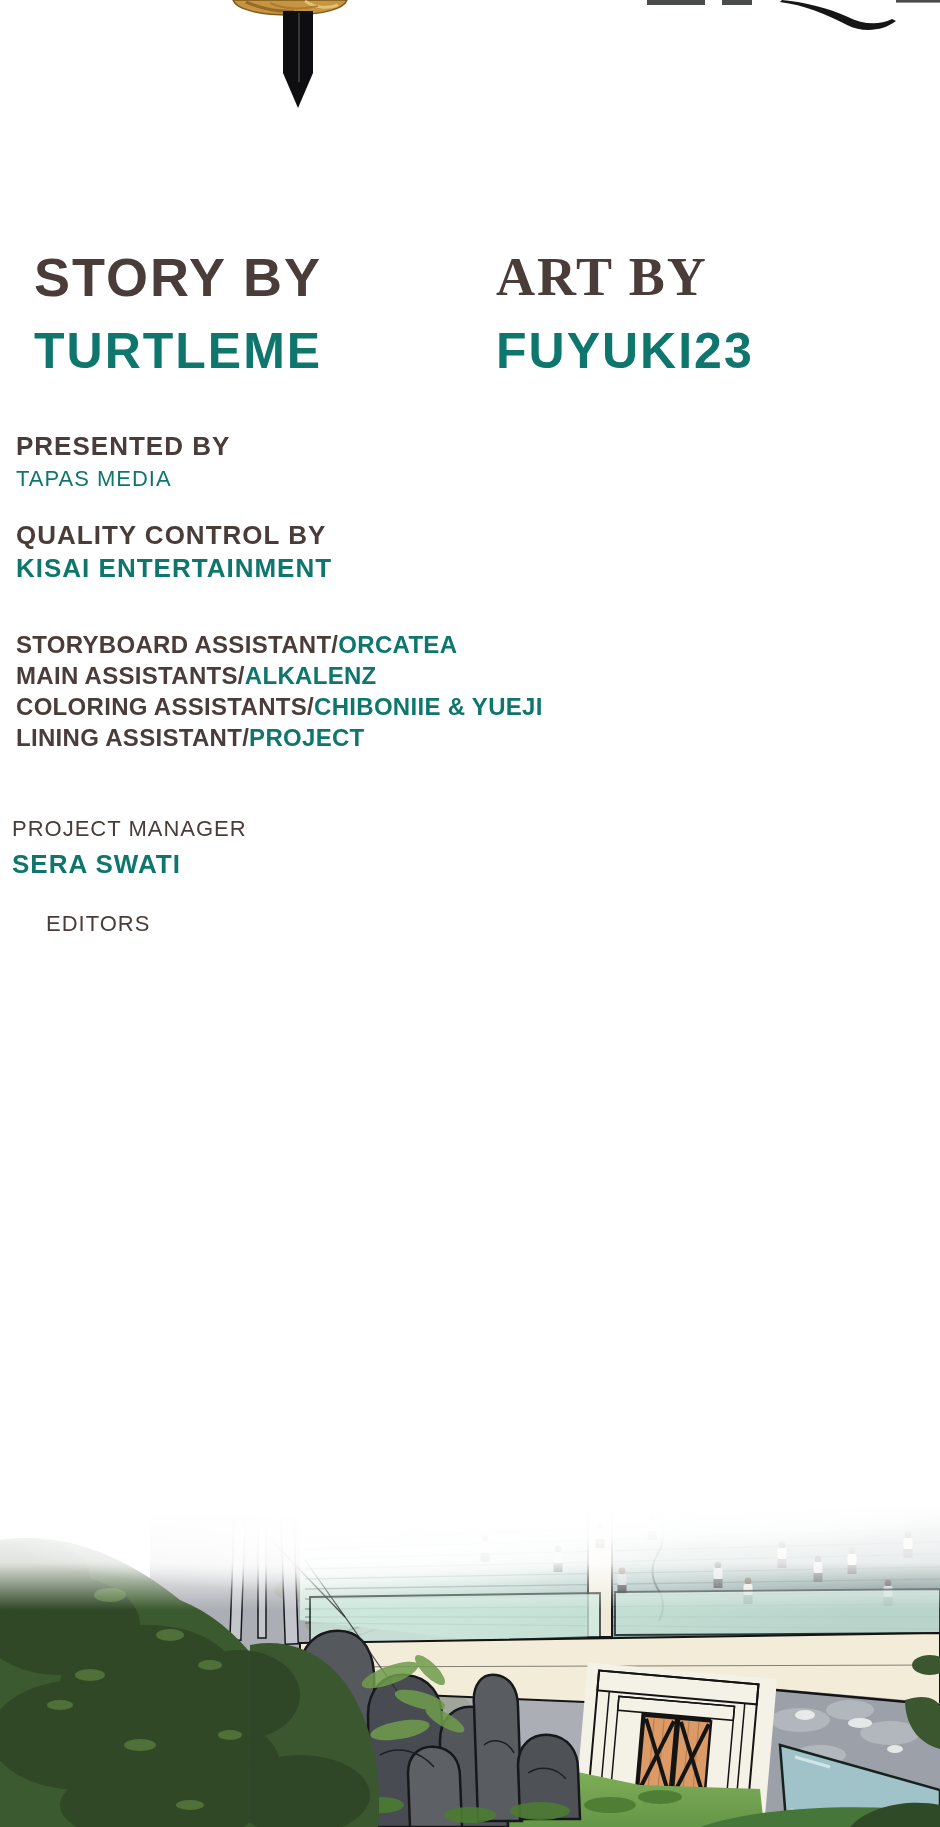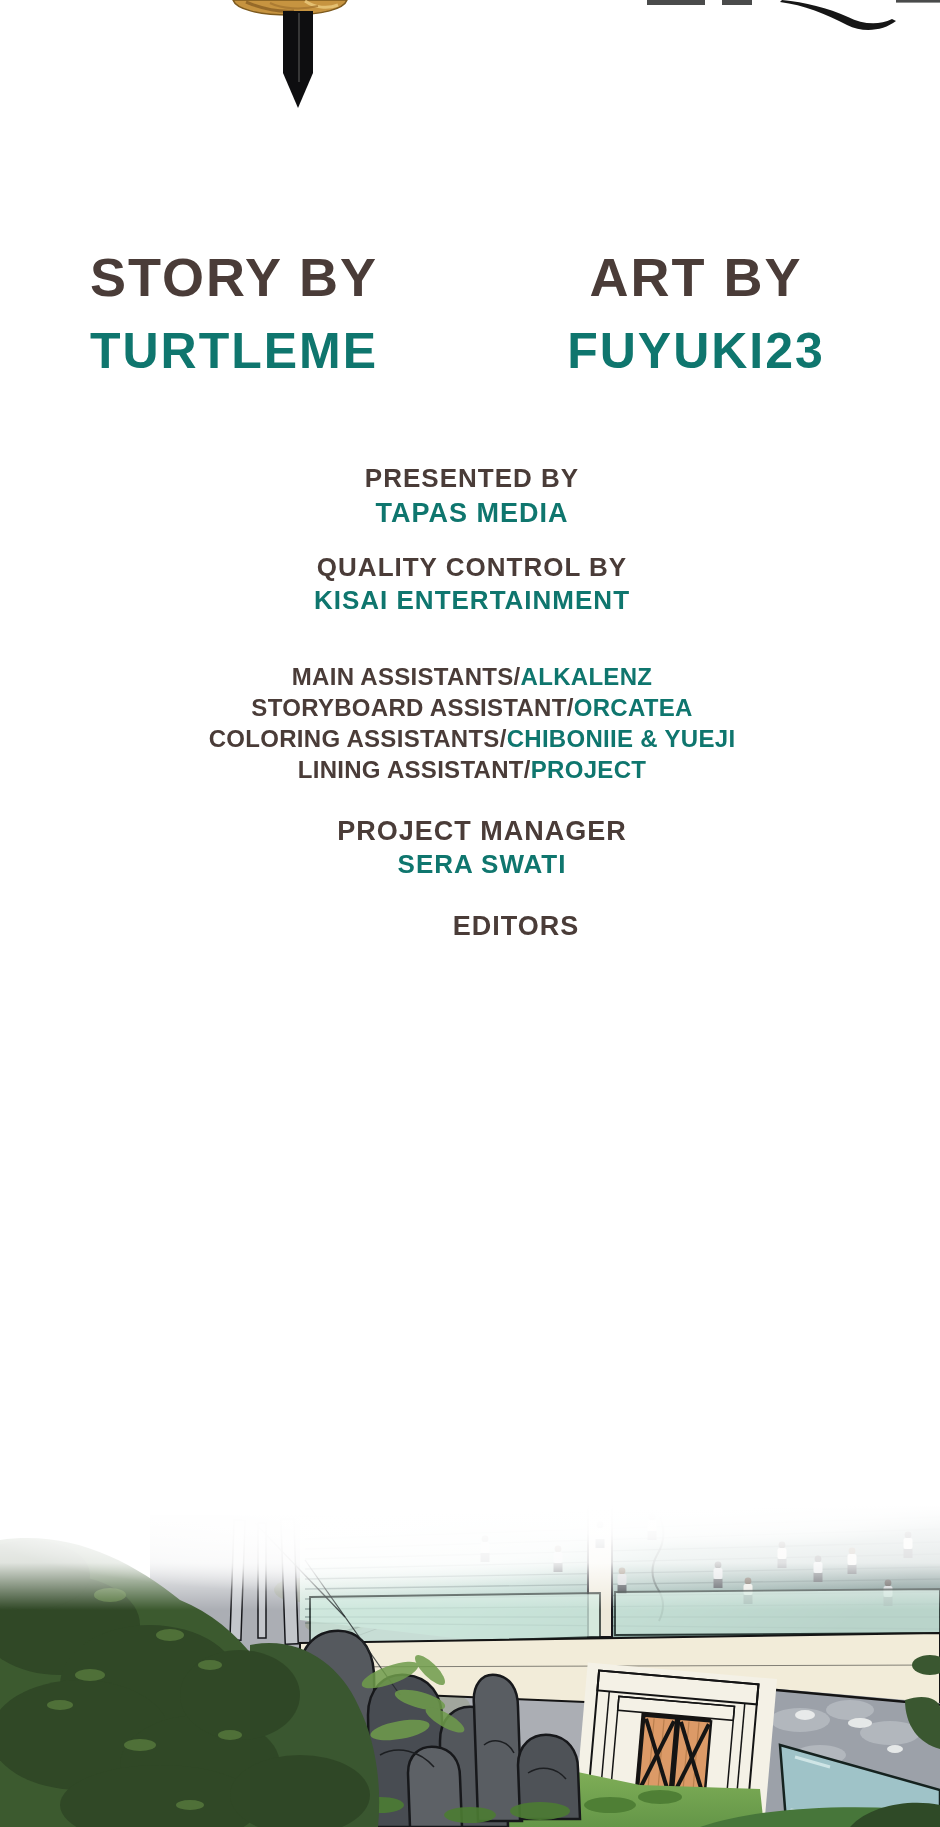"STORY BY" .ctr { text-align: center -> none }
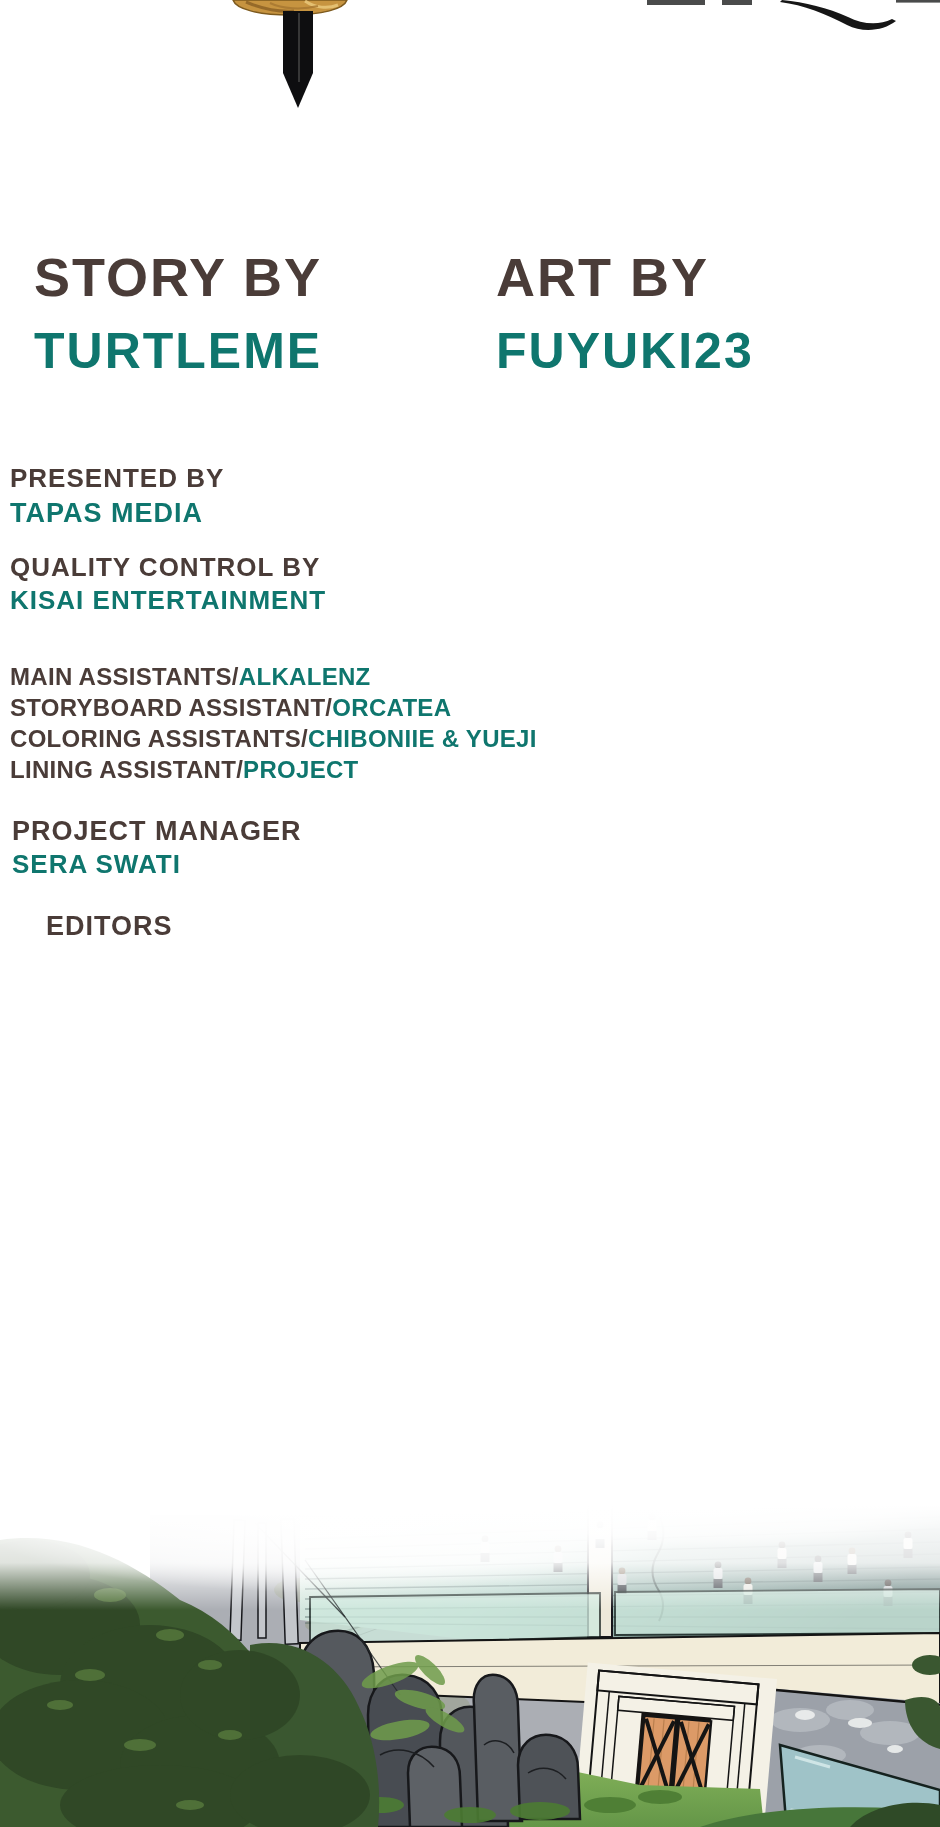"ART BY" div.abs { font-family: none -> Liberation Serif, serif }
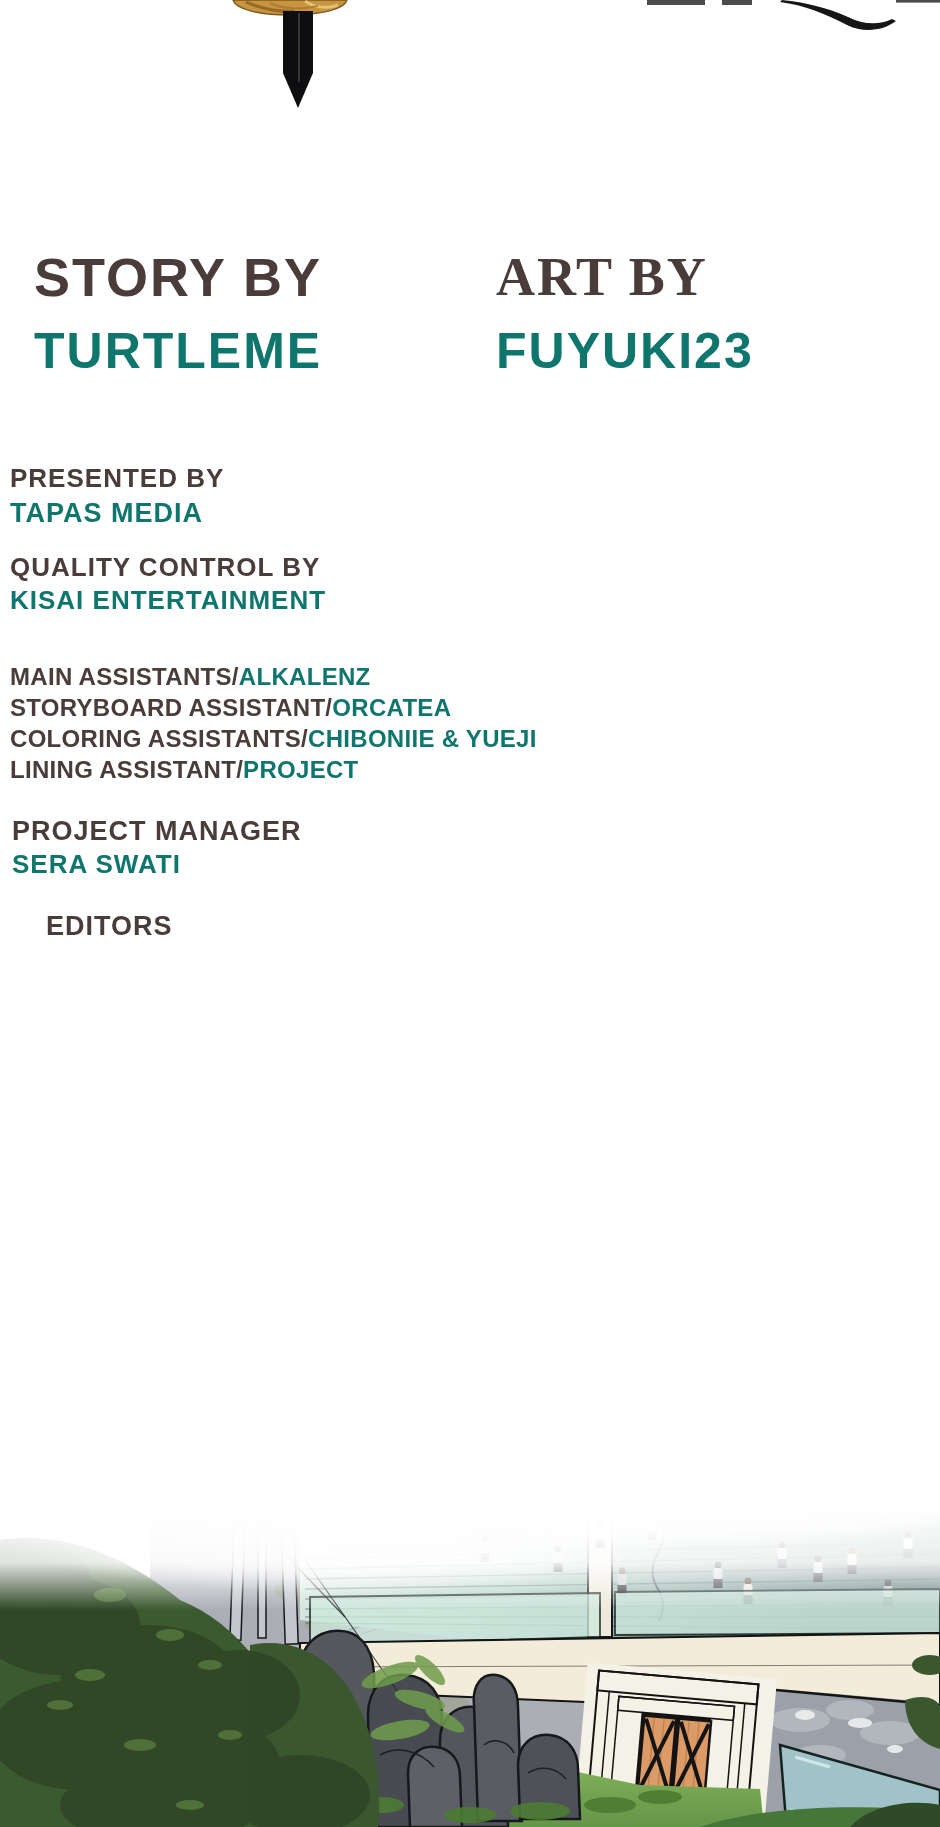"PRESENTED BY" .mid { left: 10px -> 16px; margin-top: 32px -> none }
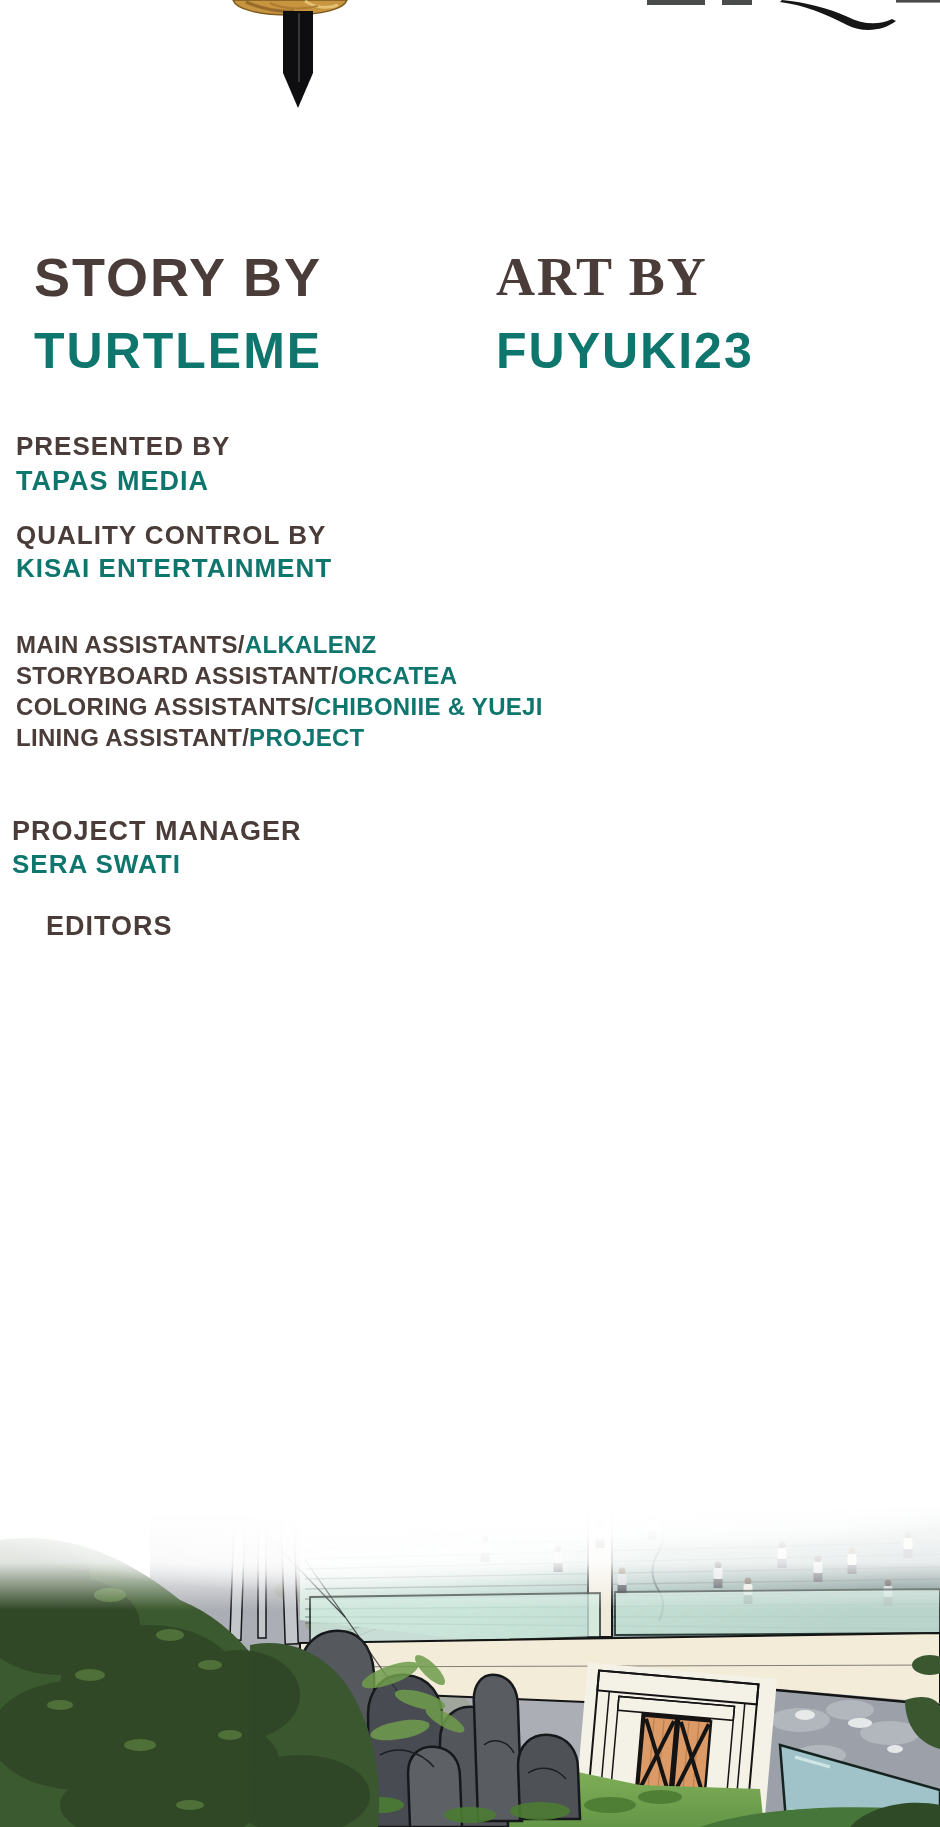"TAPAS MEDIA" .h2 { font-size: 27px -> 22px; font-weight: 700 -> 400 }
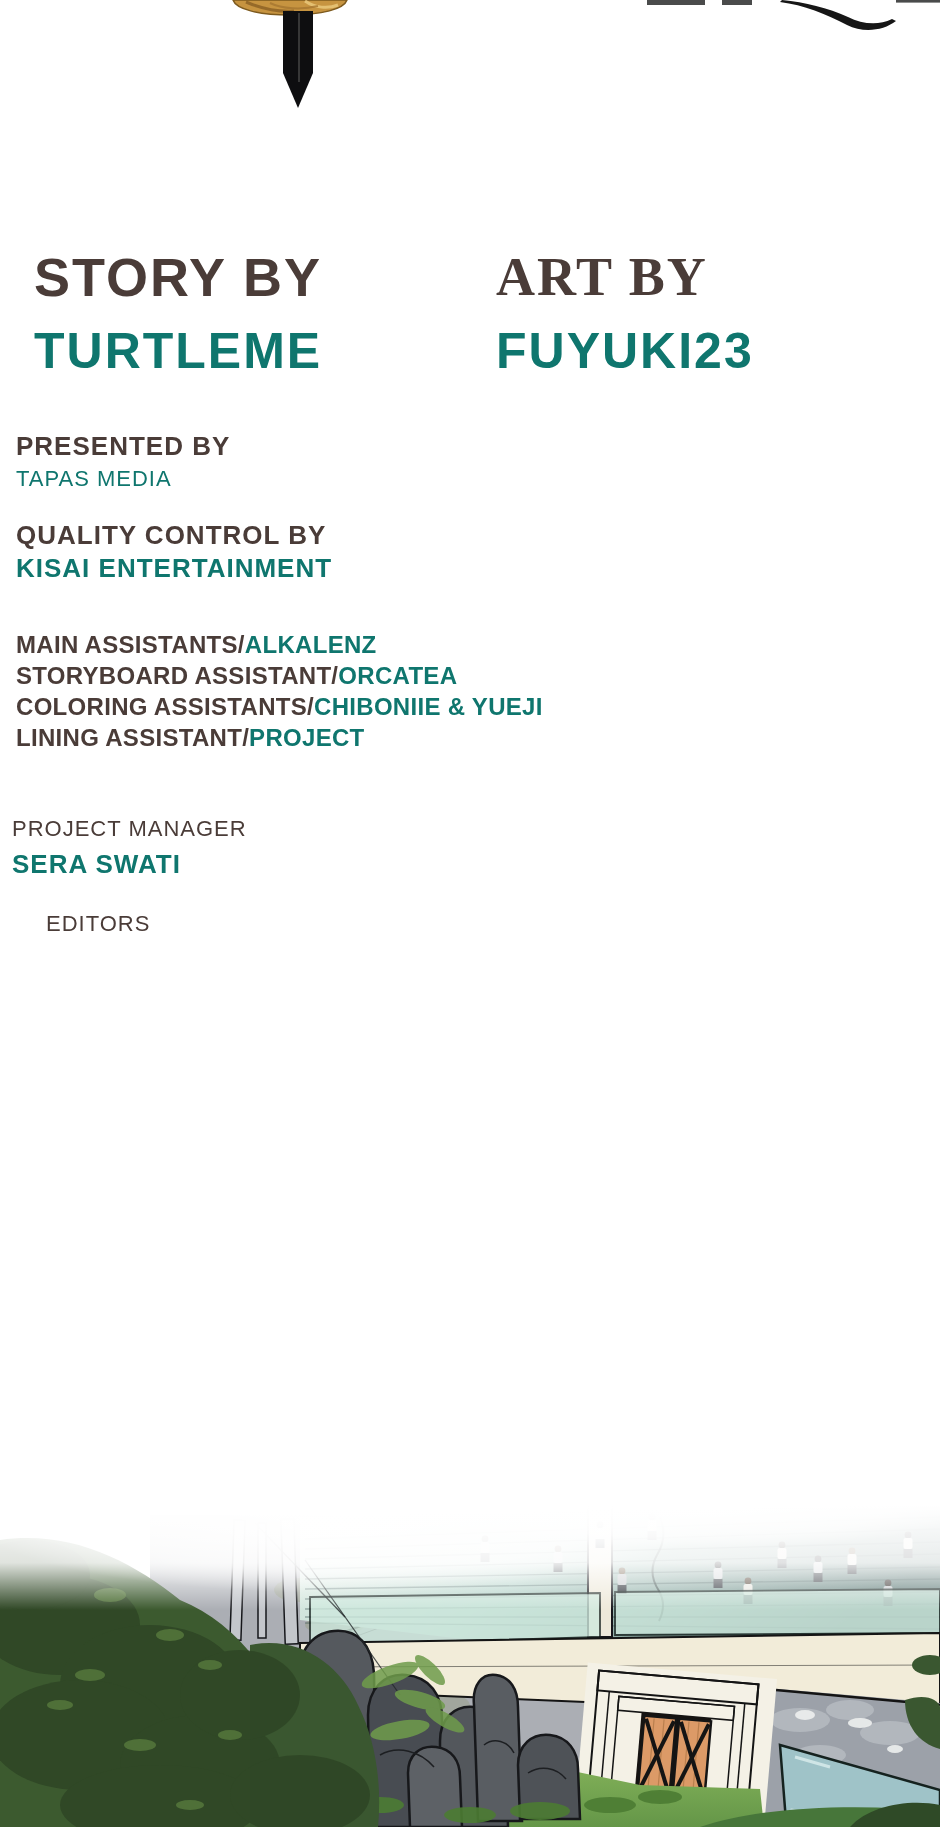"MAIN ASSISTANTS/ALKALENZ" div { order: before "STORYBOARD ASSISTANT/ORCATEA" -> after "STORYBOARD ASSISTANT/ORCATEA" }
